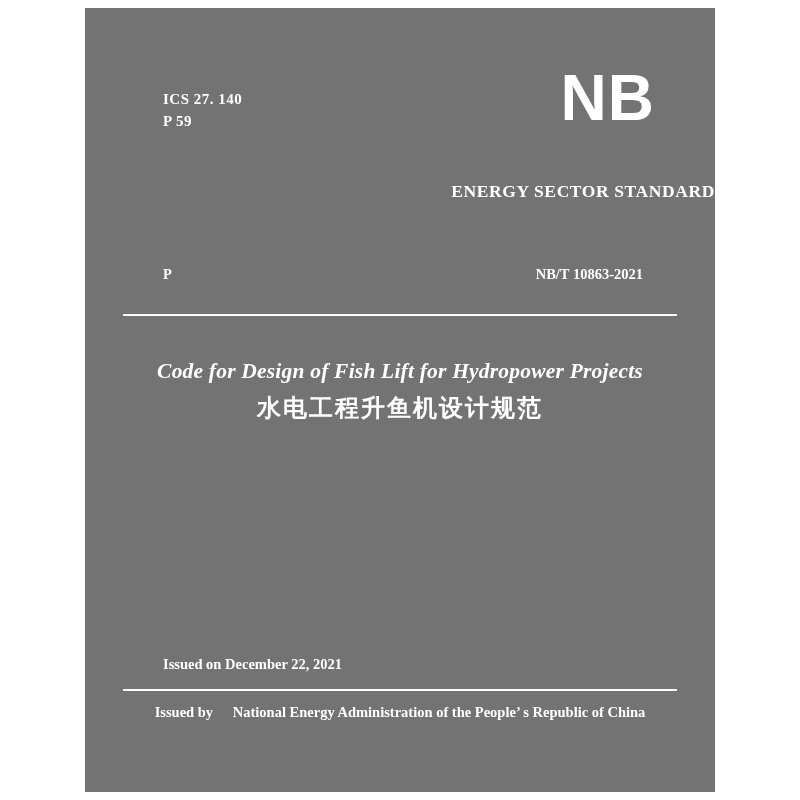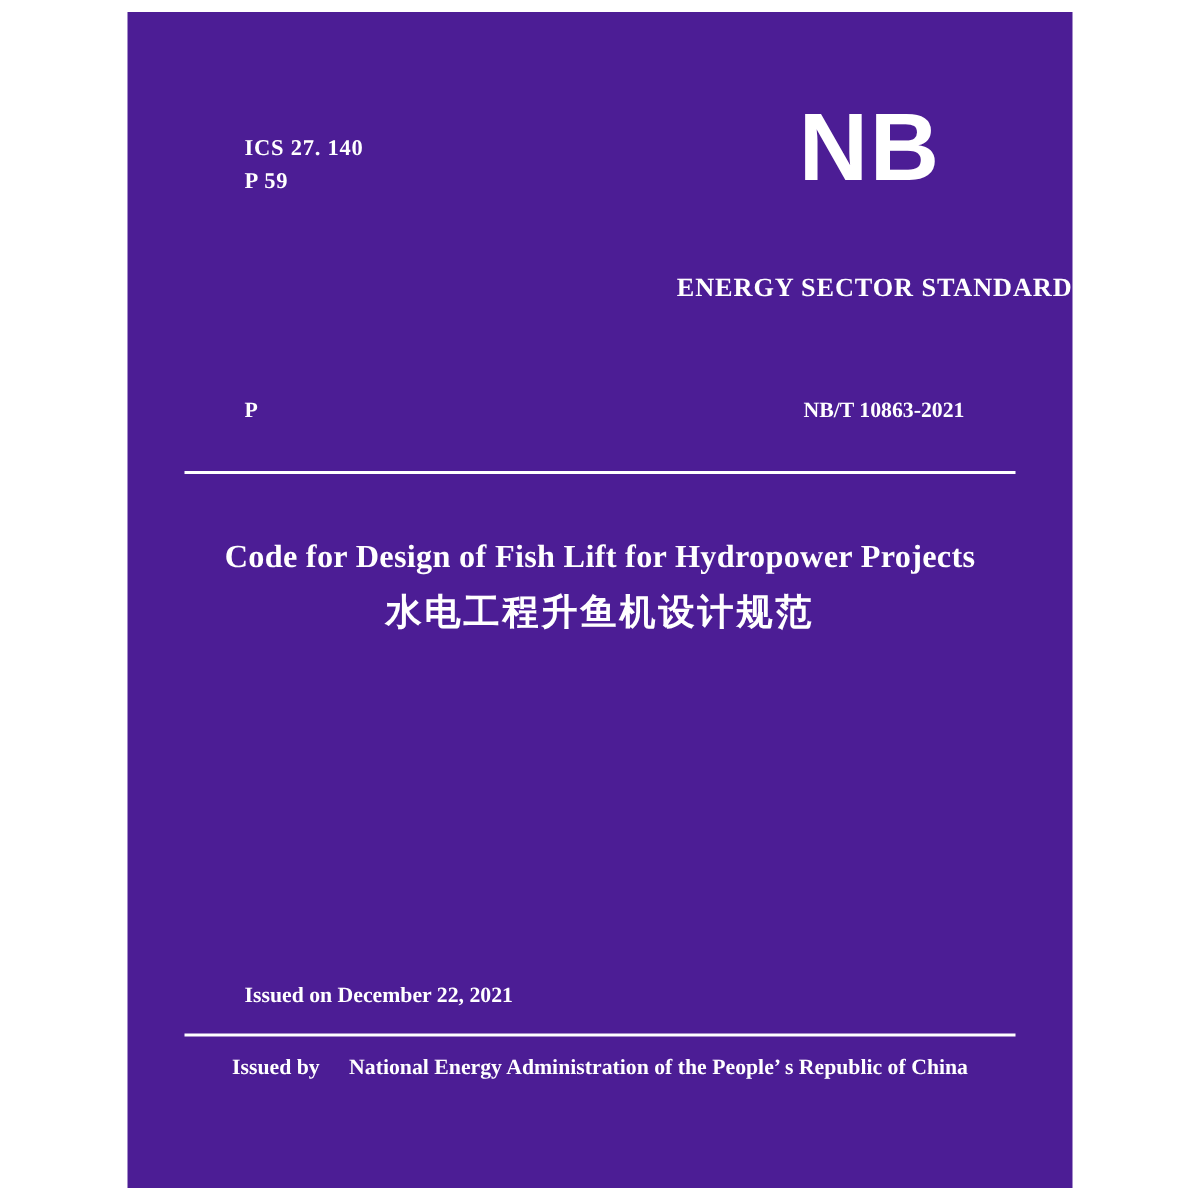"ICS 27. 140" .cover { background: #4c1d95 -> #737373 }
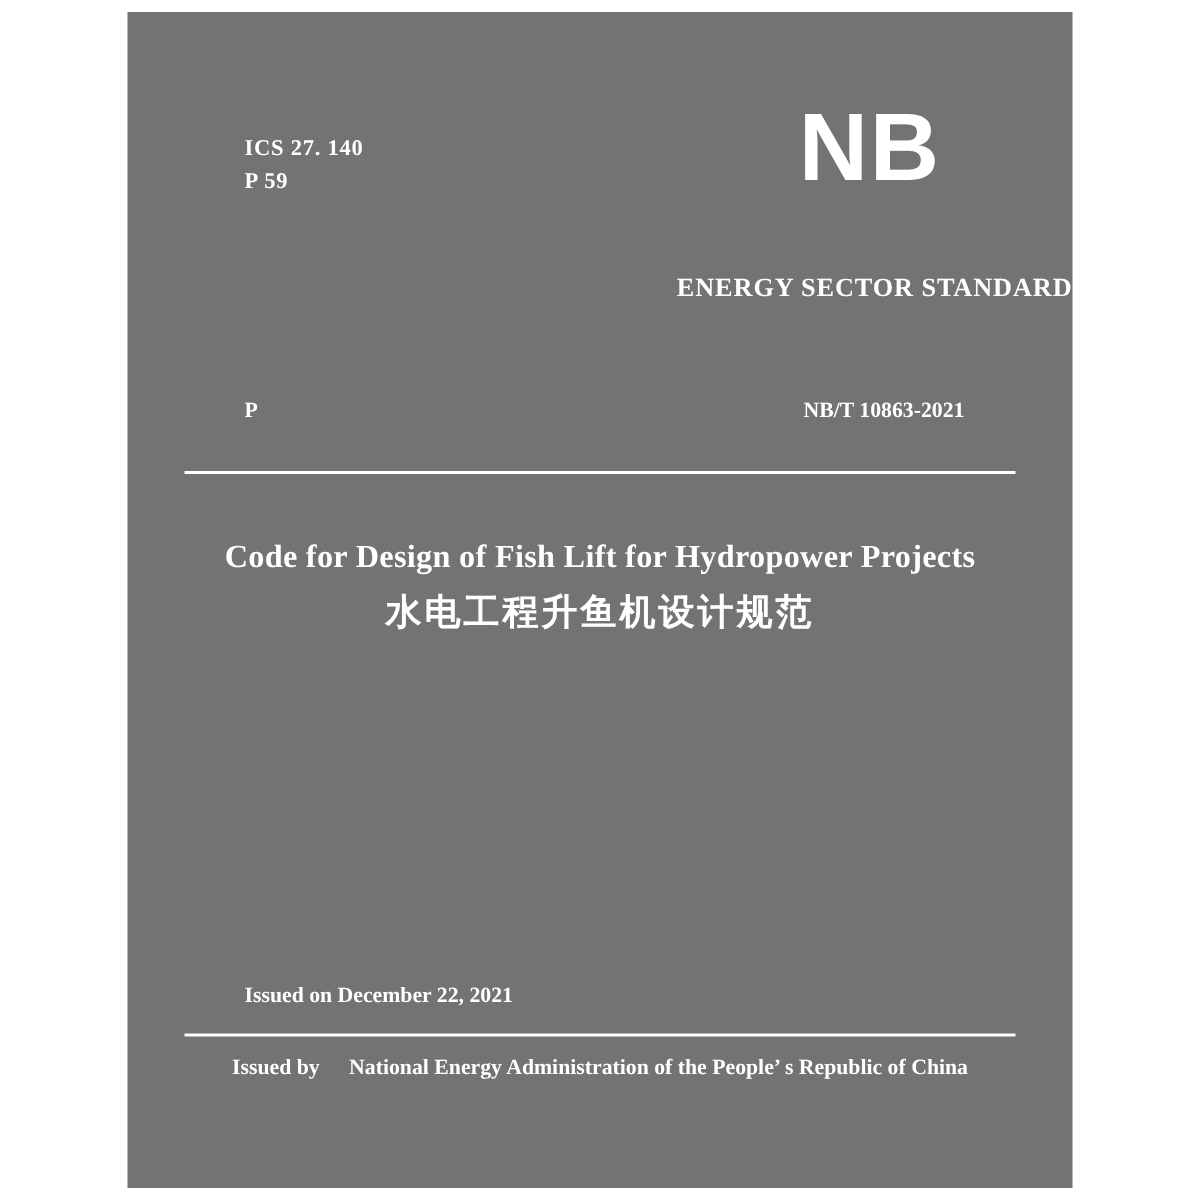"NB" .nb-logo { right: 88px -> 60px }
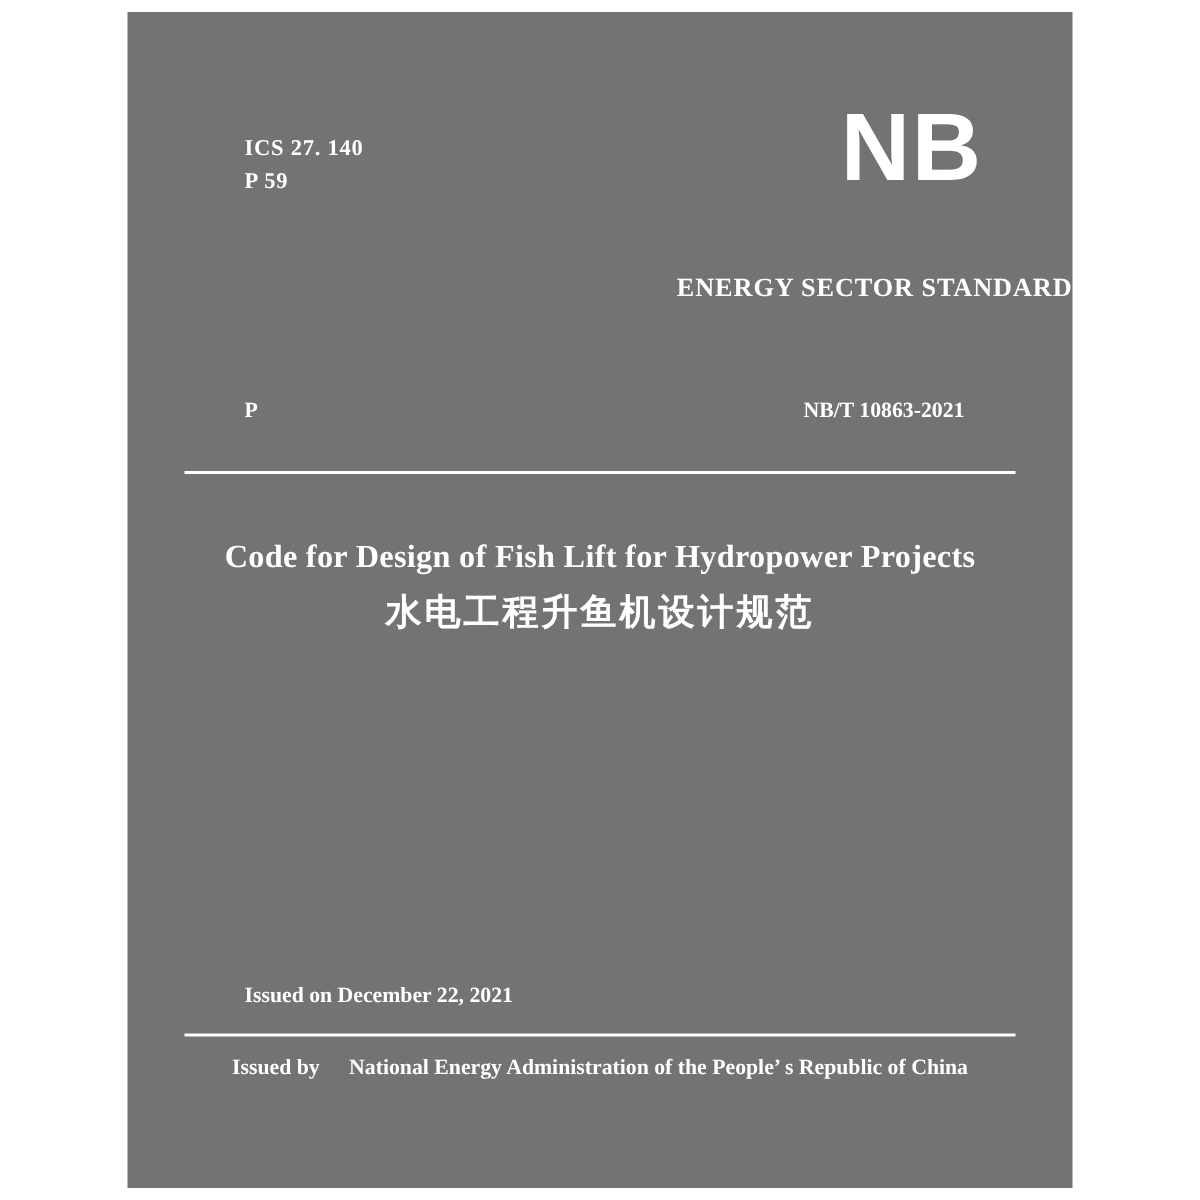"Code for Design of Fish" .title-en { font-style: none -> italic }
